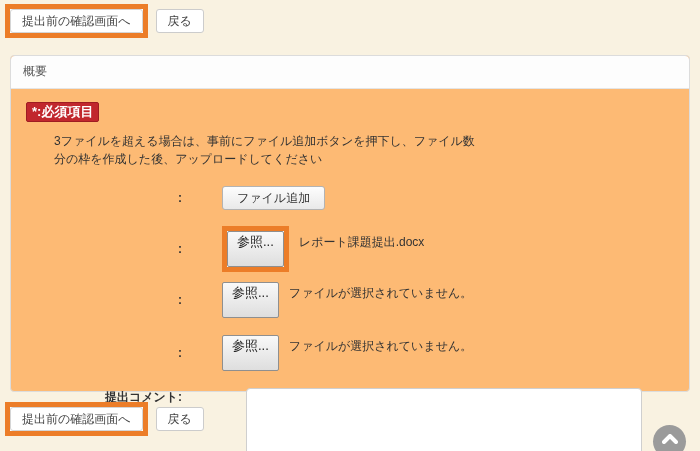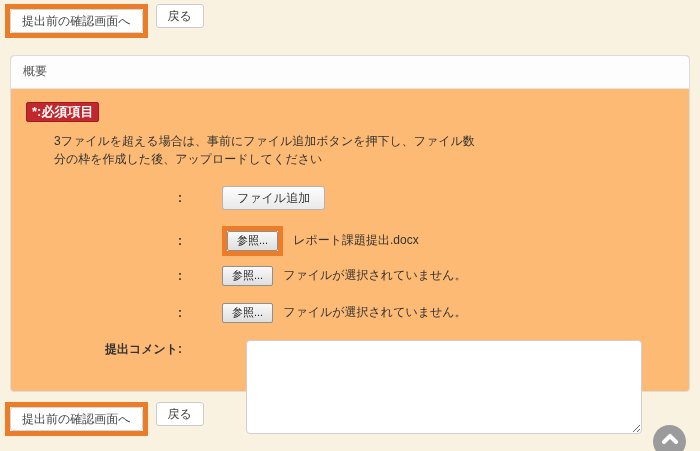"提出前の確認画面へ" .btn-bar { align-items: flex-start -> center }
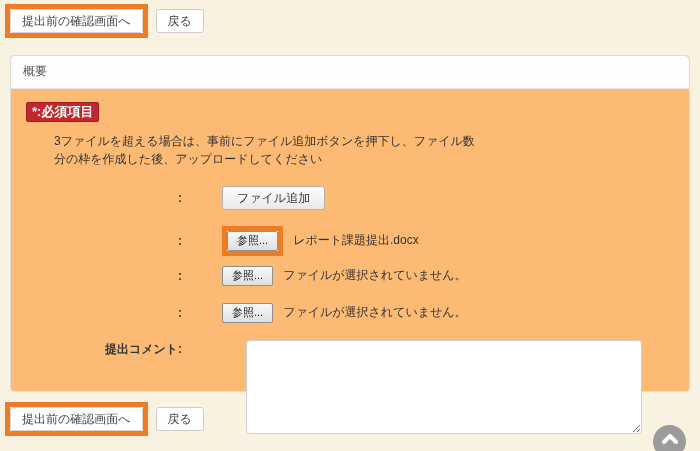"参照..." .btn-browse { font-size: 11px -> 13px; padding: 3px 9px 4px -> 3px 9px 18px }
